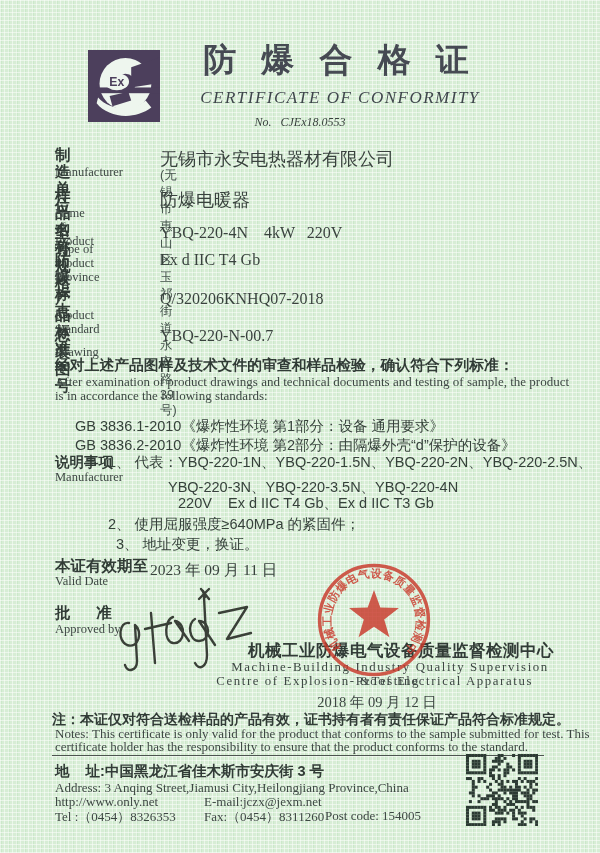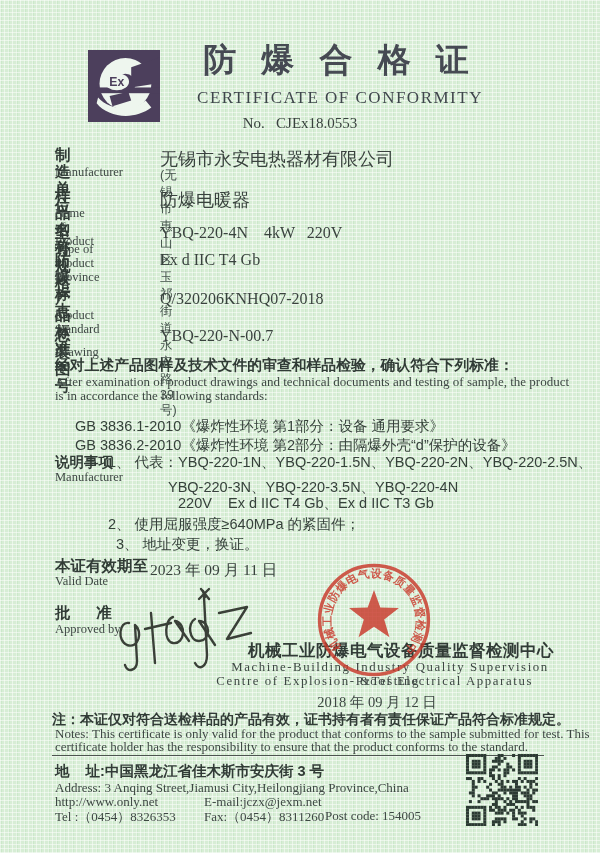"CERTIFICATE OF CONFORMITY" .subtitle { font-style: none -> italic }
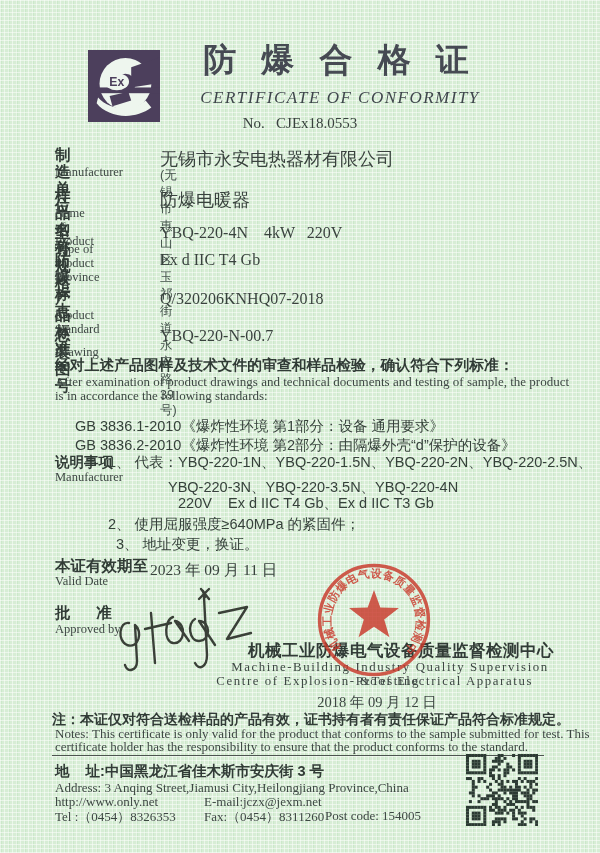"No. CJEx18.0553" .certno { font-size: 15px -> 12px; font-style: none -> italic }
